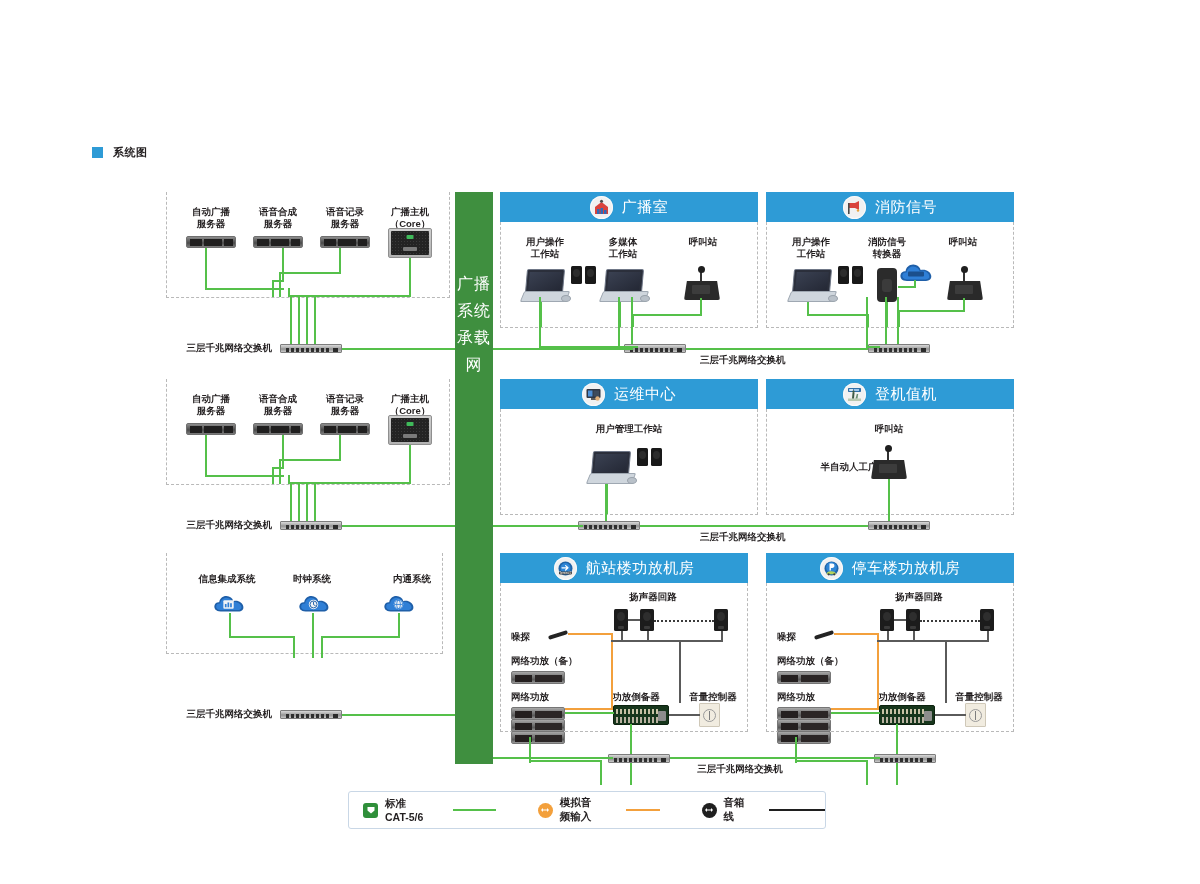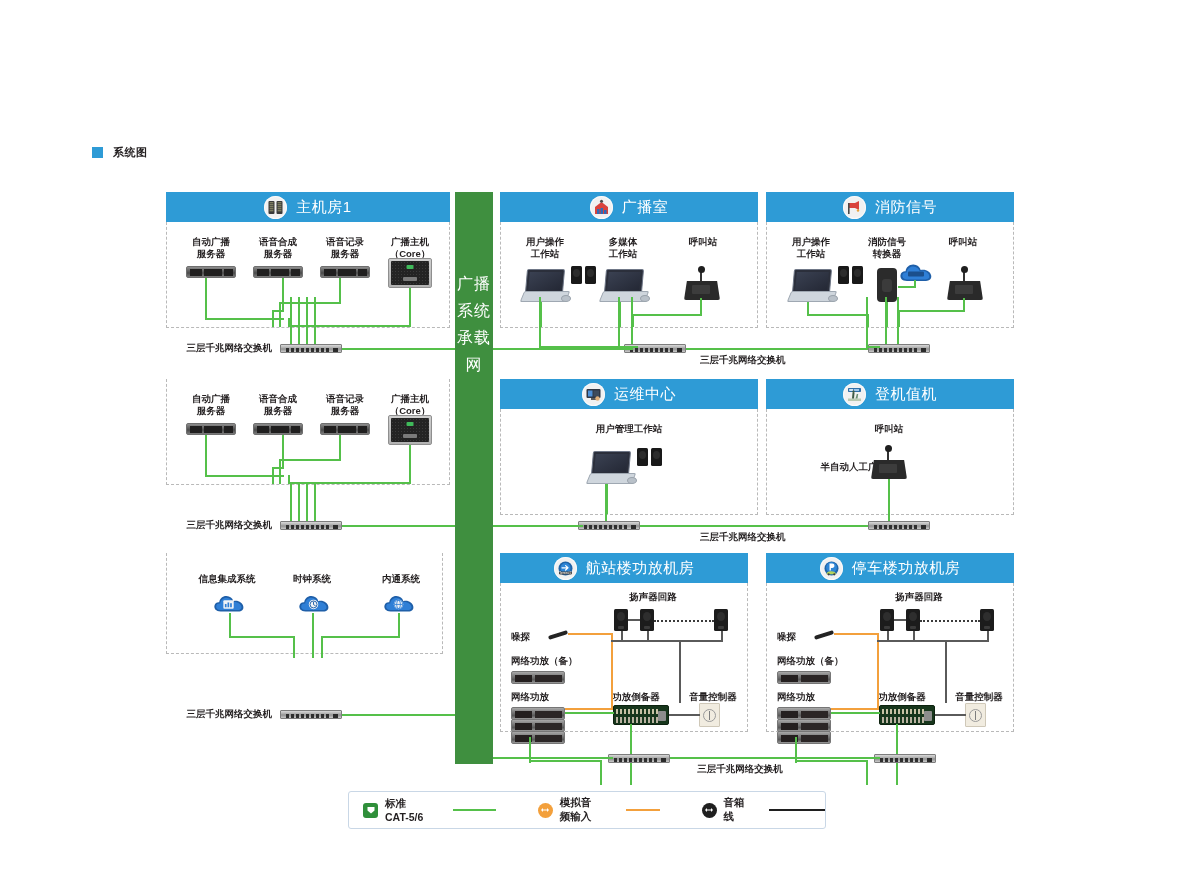"主机房1" div.panel-head { html: <div> <span> <svg> <rect></rect> <rect></rect> <g> <rect></rect> <rect></rect> <rect></rect> <rect></rect> <rect></rect> <rect></rect> <rect></rect> <rect></rect> <rect></rect> <rect></rect> </g> </svg> </span> <span>主机房1</span> </div> -> none }
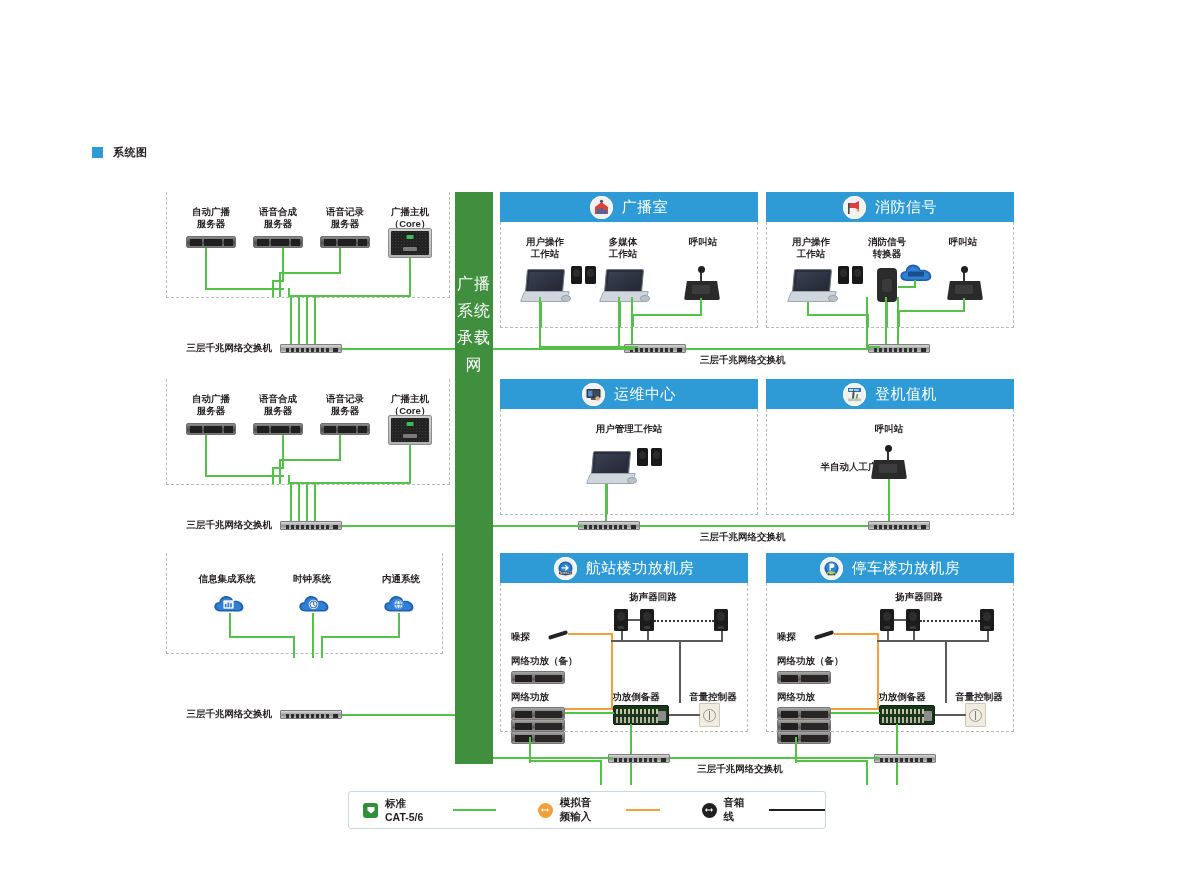"内通系统" div.lbl { left: 184px -> 164px; text-align: none -> right }
